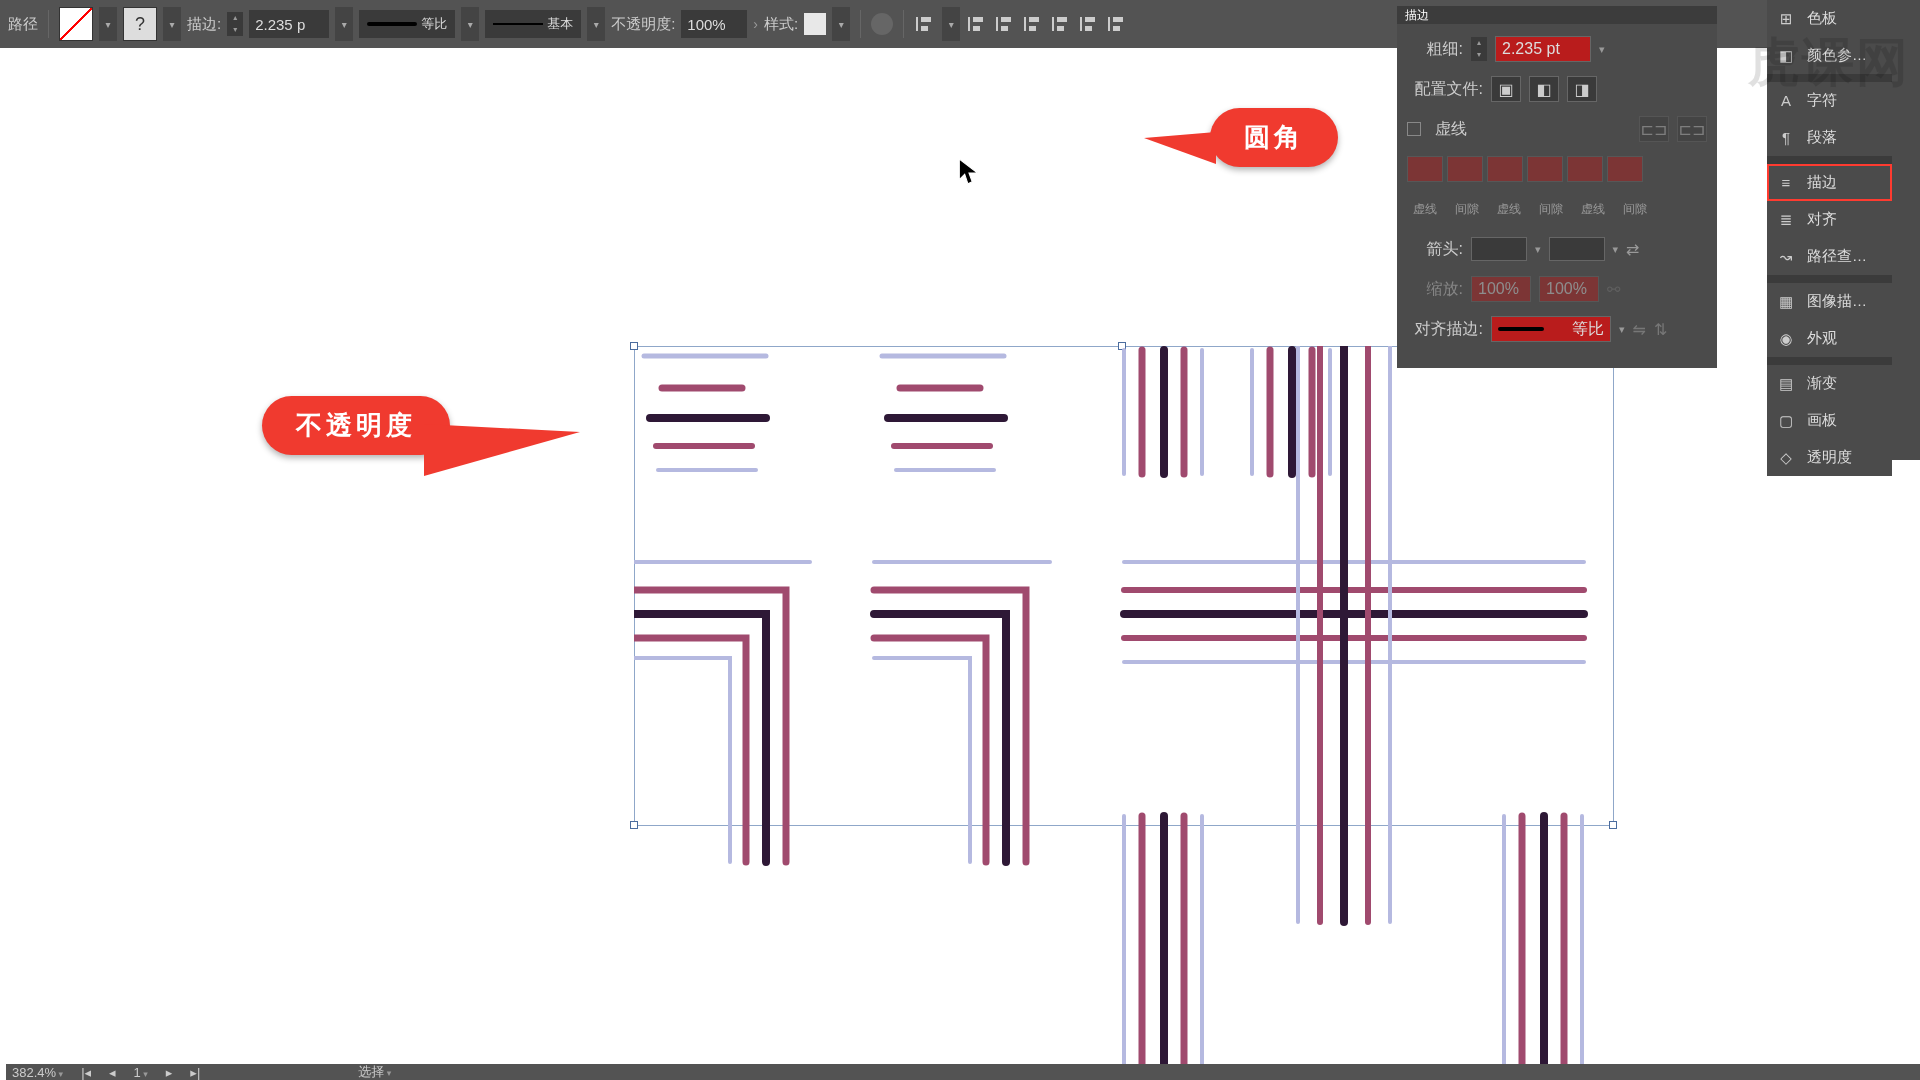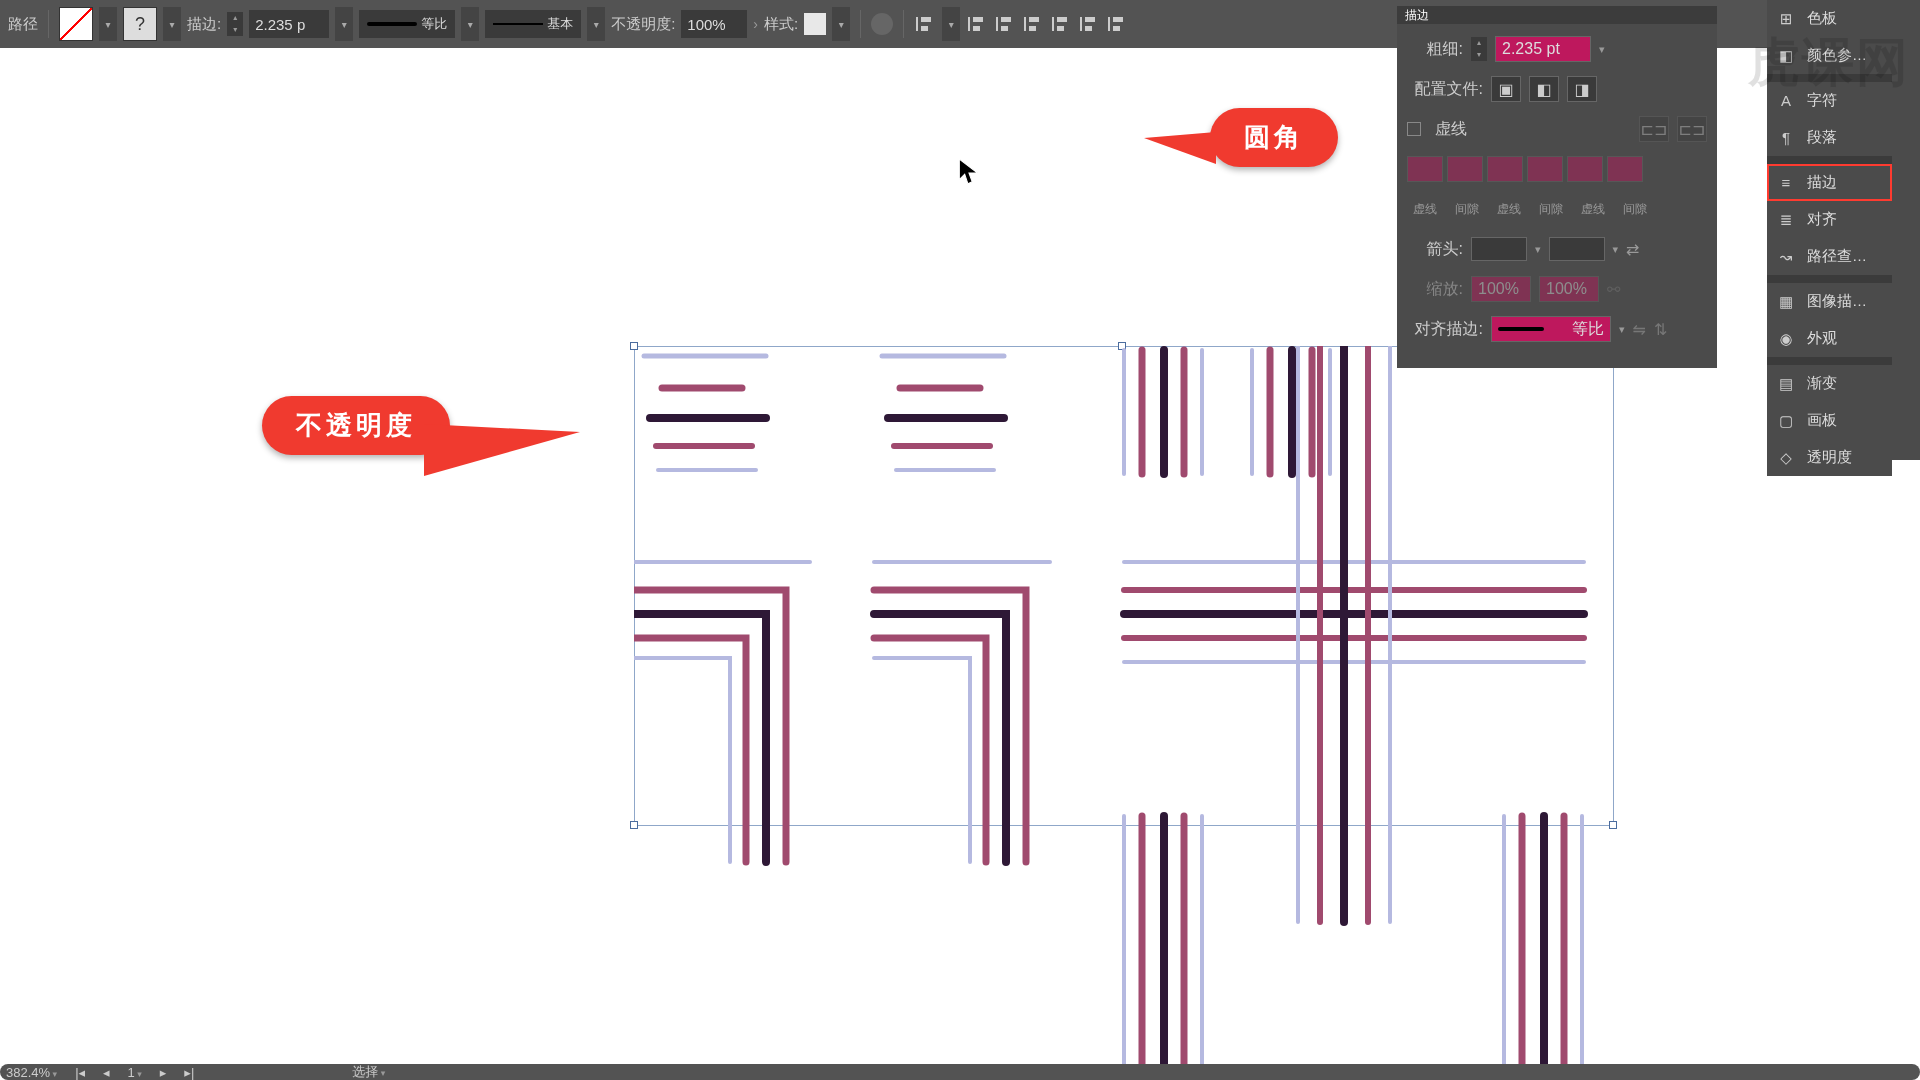"2.235 pt" .sp-field { background: #be185d -> #b91c1c }
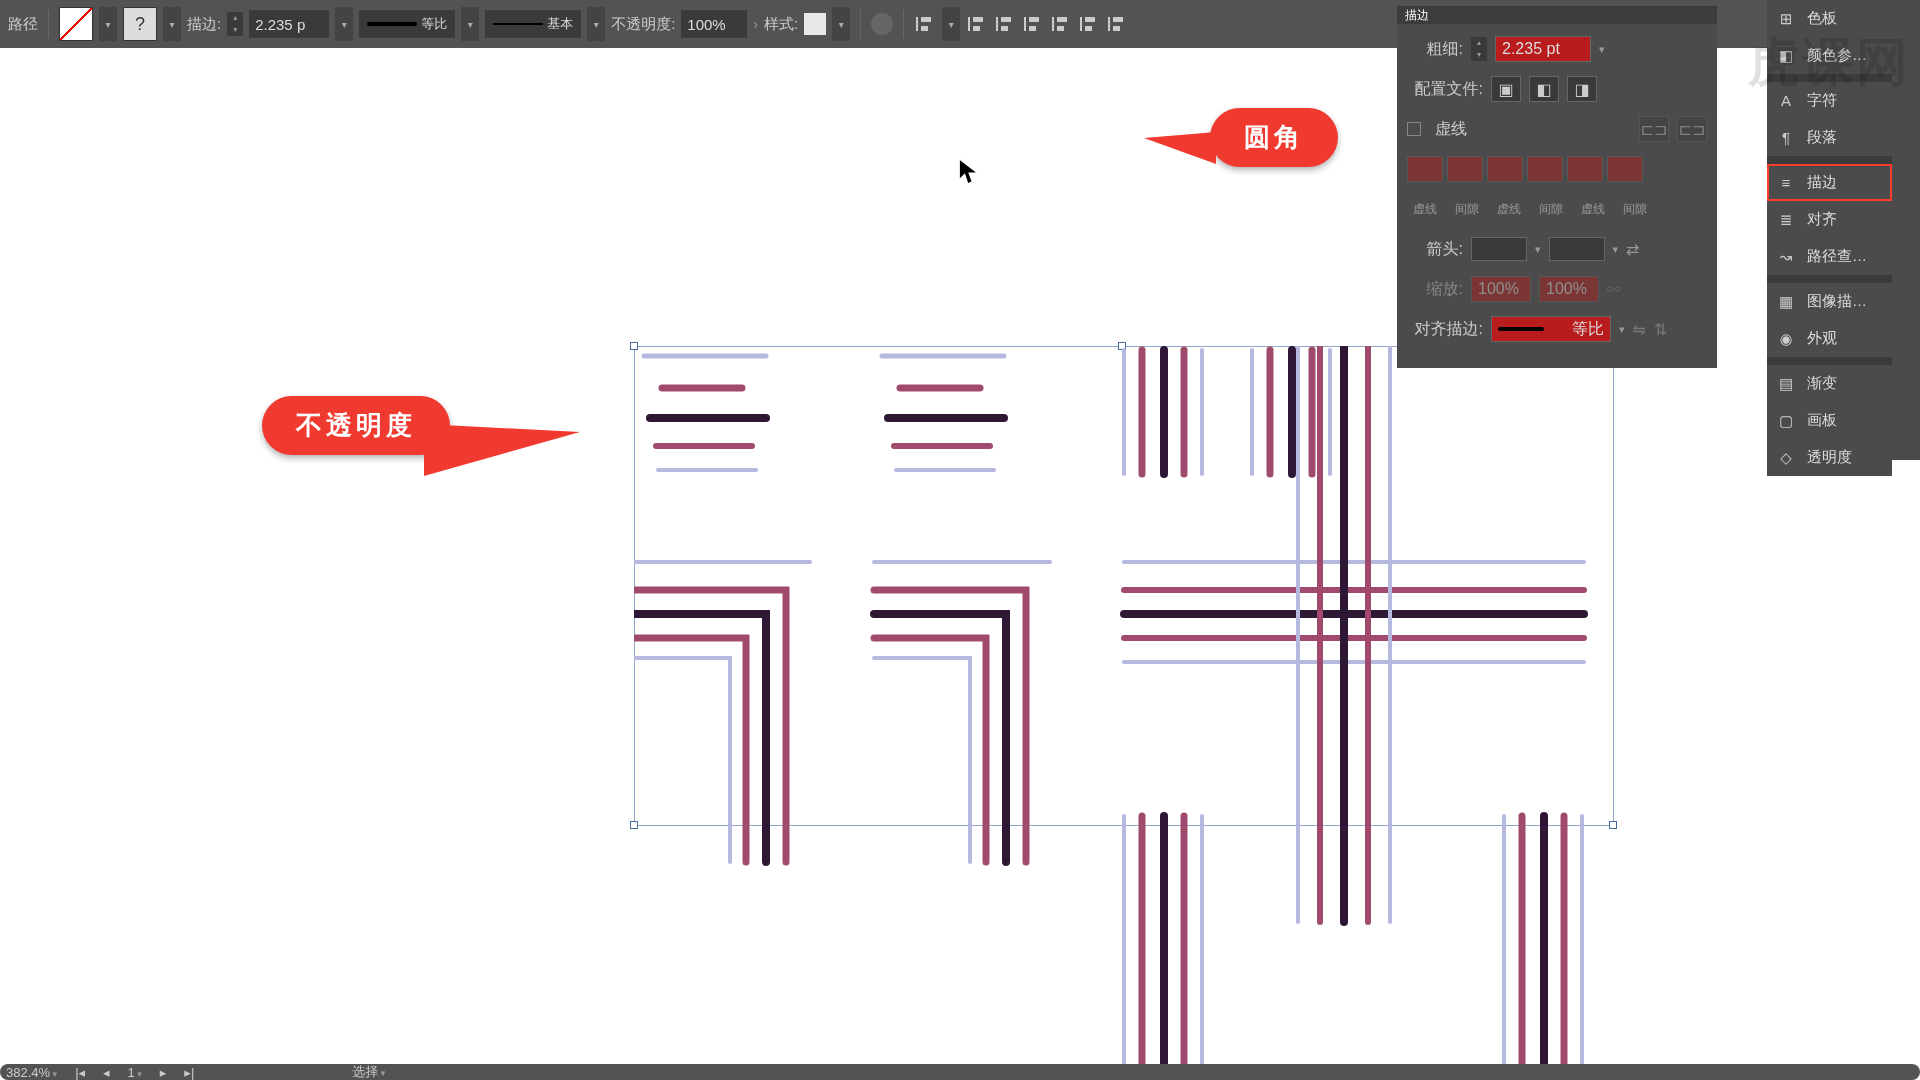"382.4%" .status { border-radius: 8px -> none; left: 0 -> 6px }
